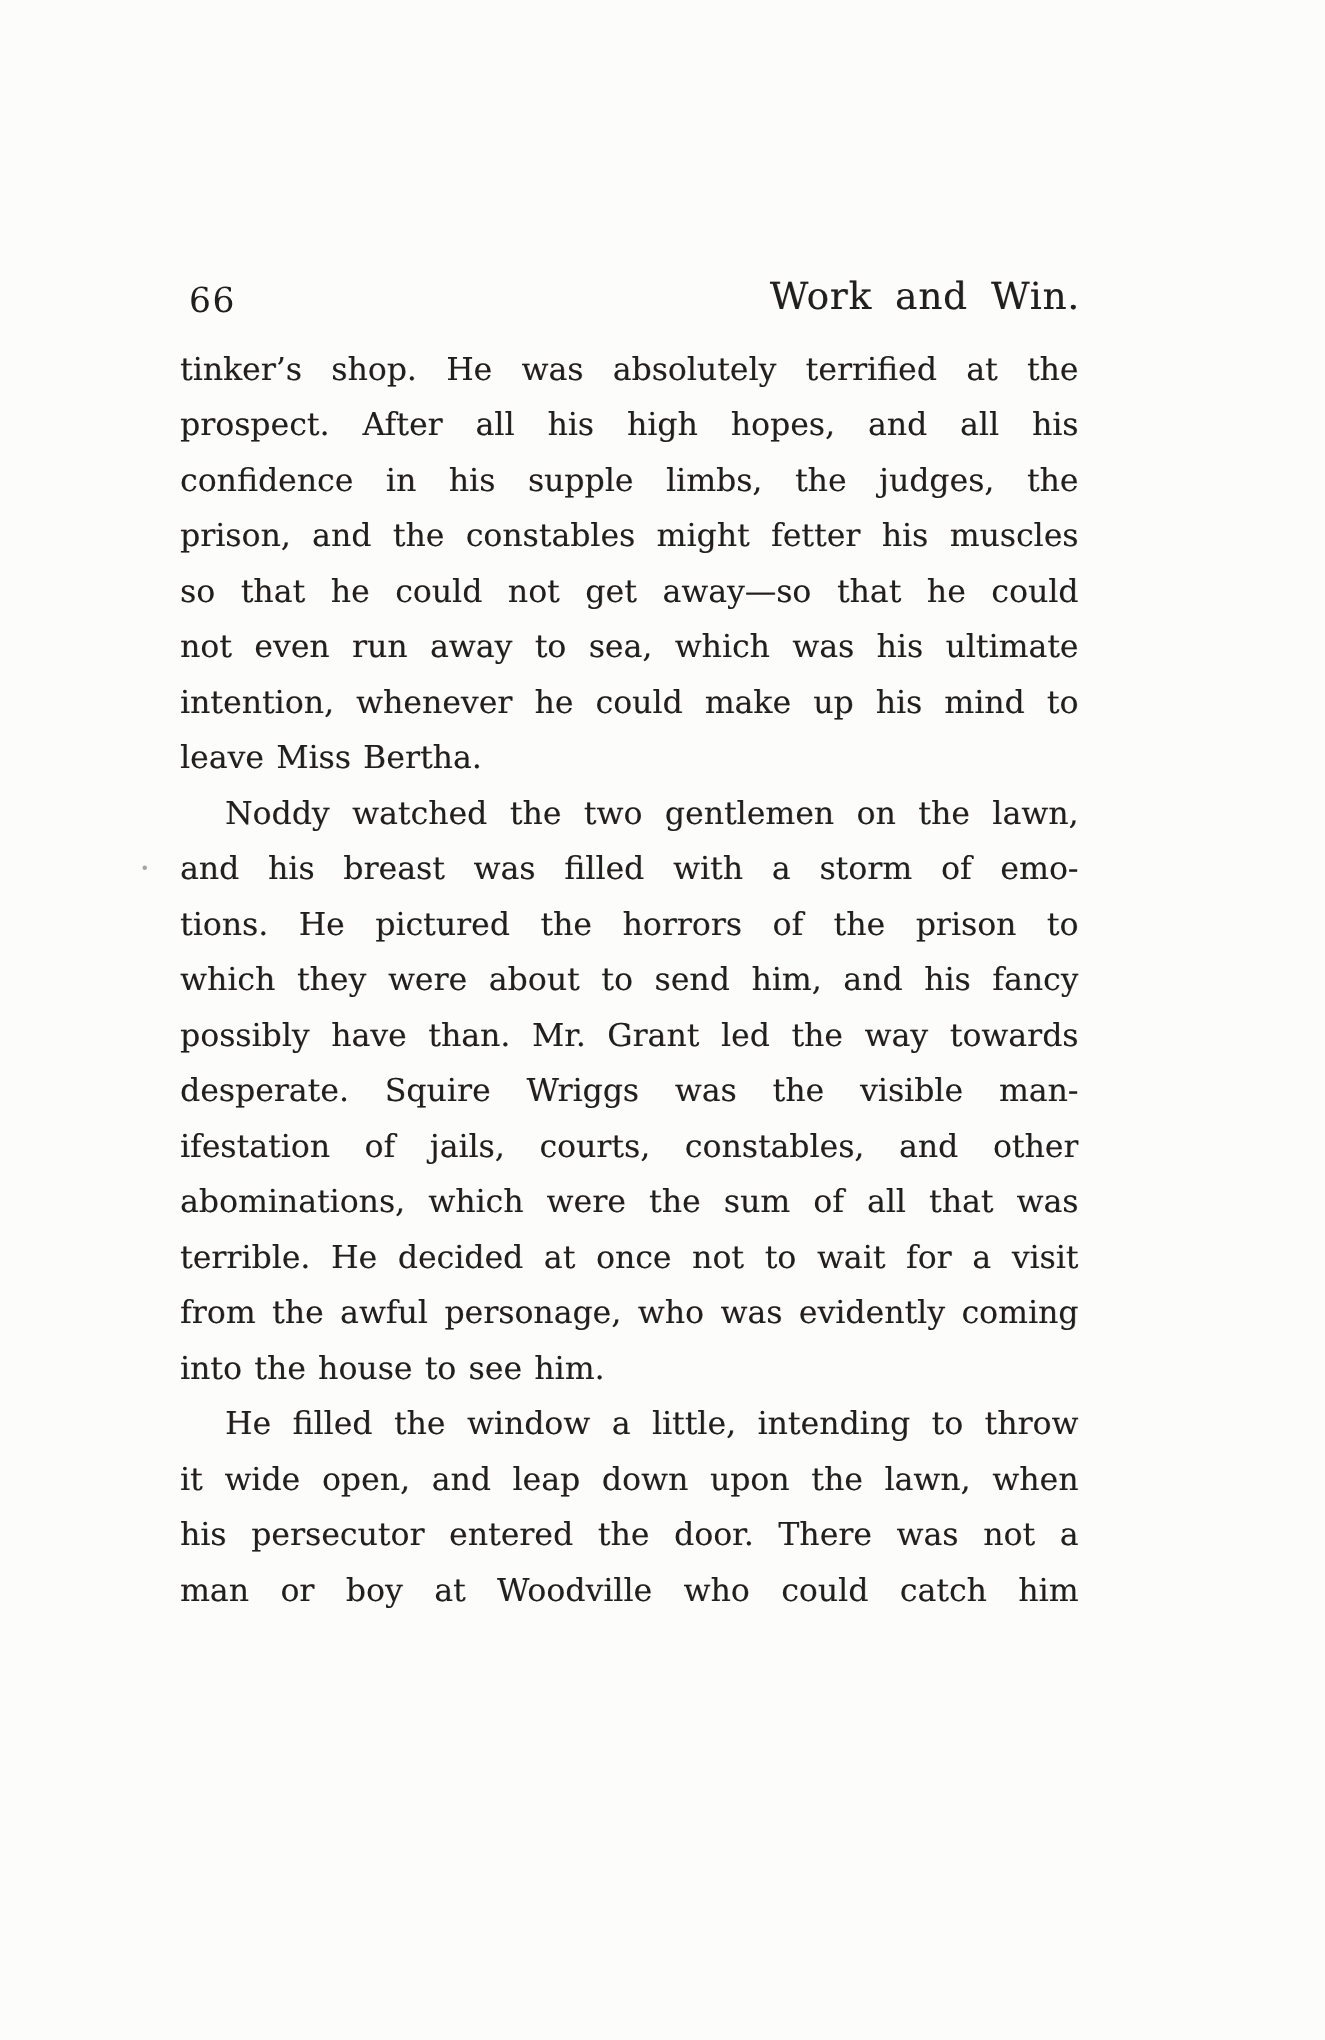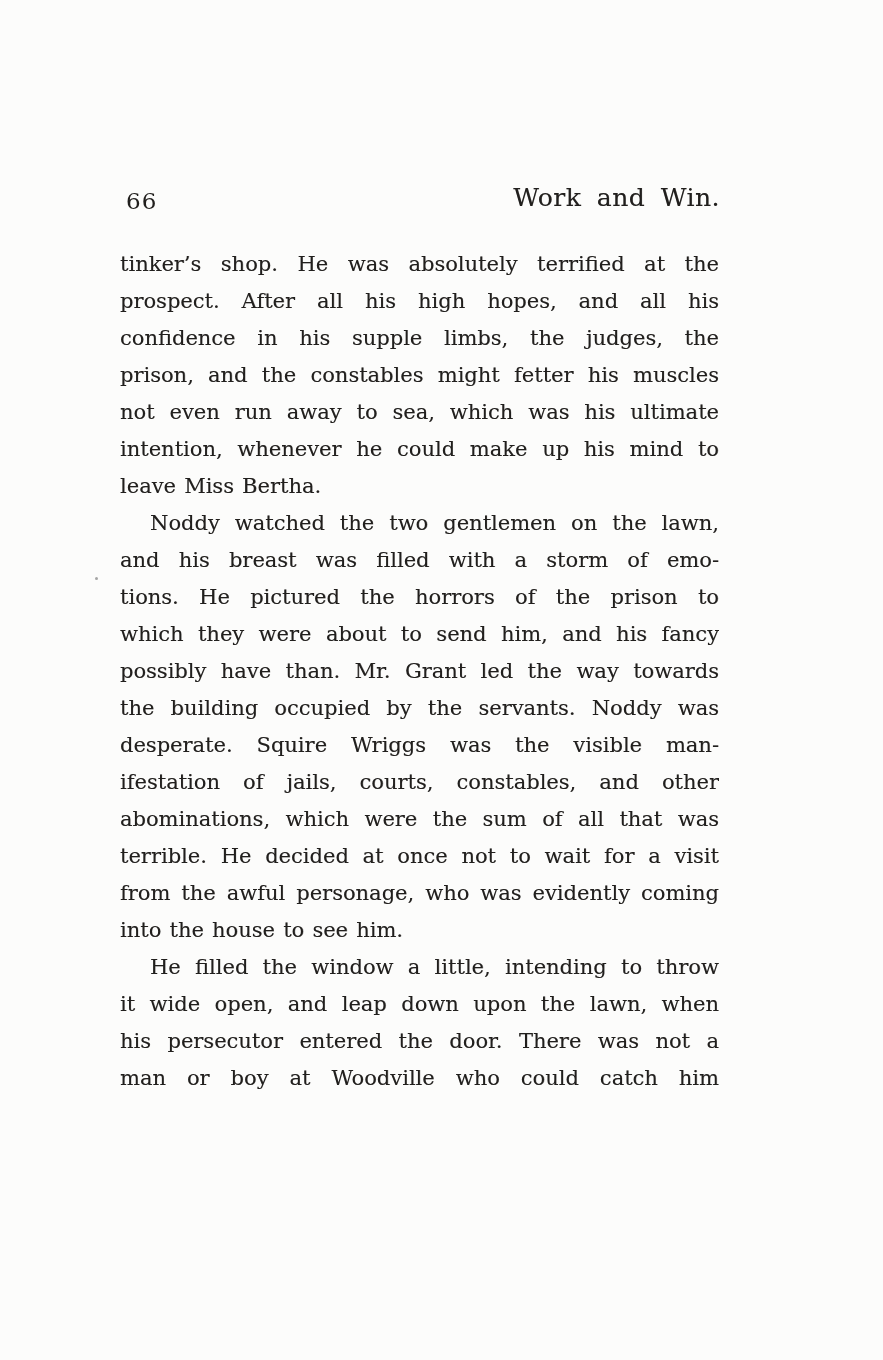"tinker’s shop. He was absolutely" .body { margin-top: 18px -> none }
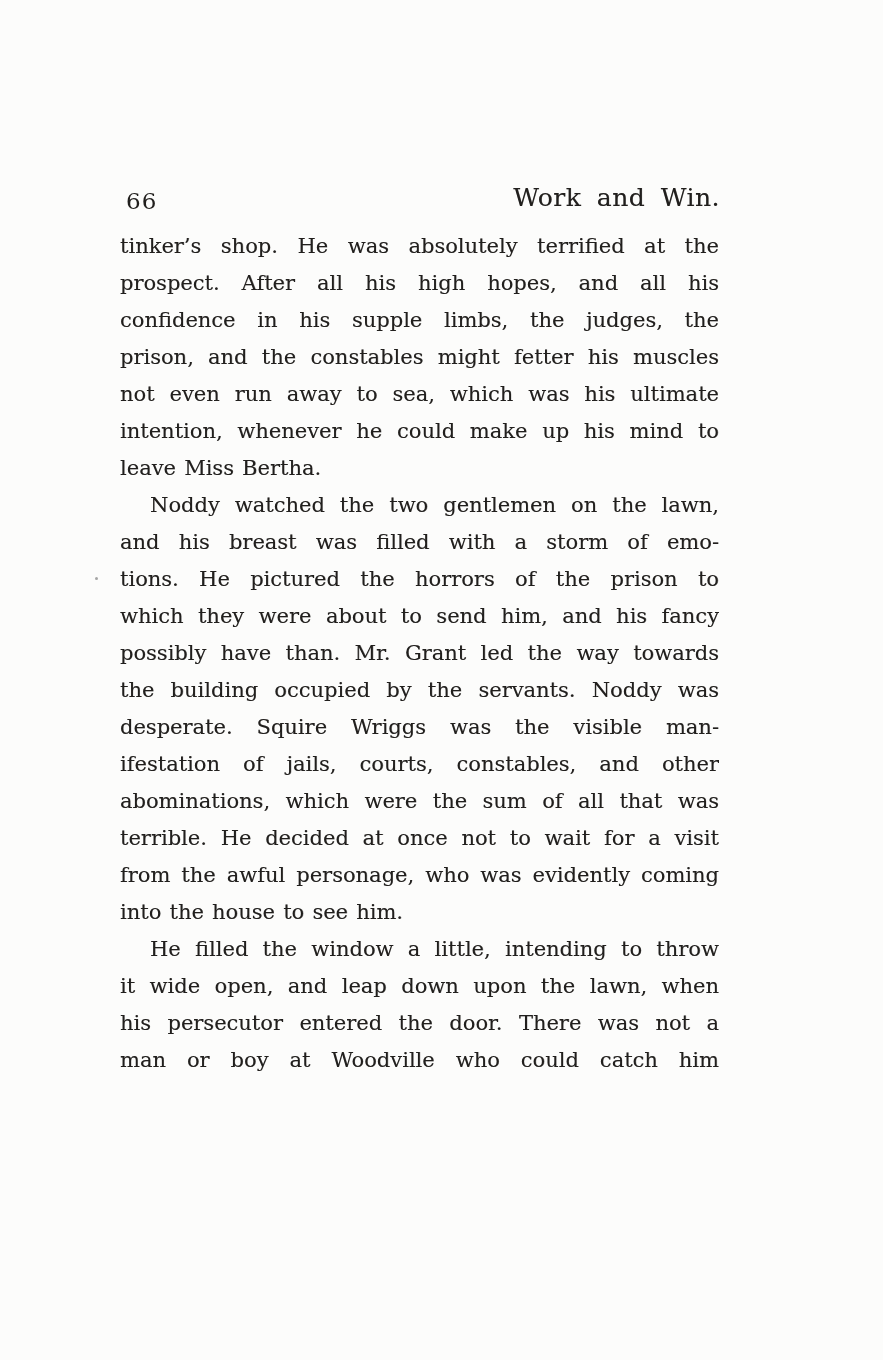"so that he could not" div.line { html: none -> <div>so that he could not get away—so that he could</div> }
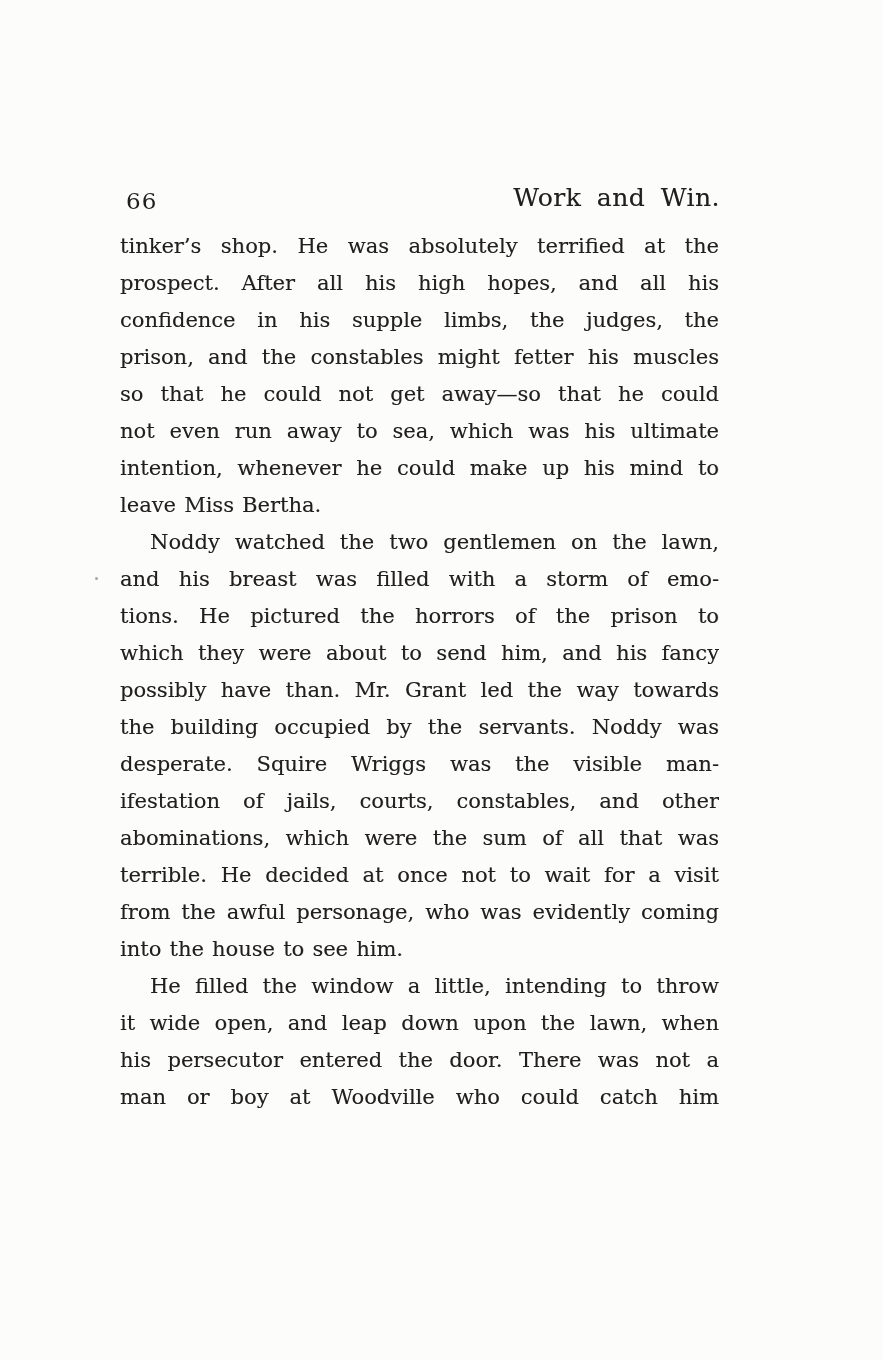"the building occupied by the" div.line { html: <div>the building occupied by the servants. Noddy was</div> -> none }
